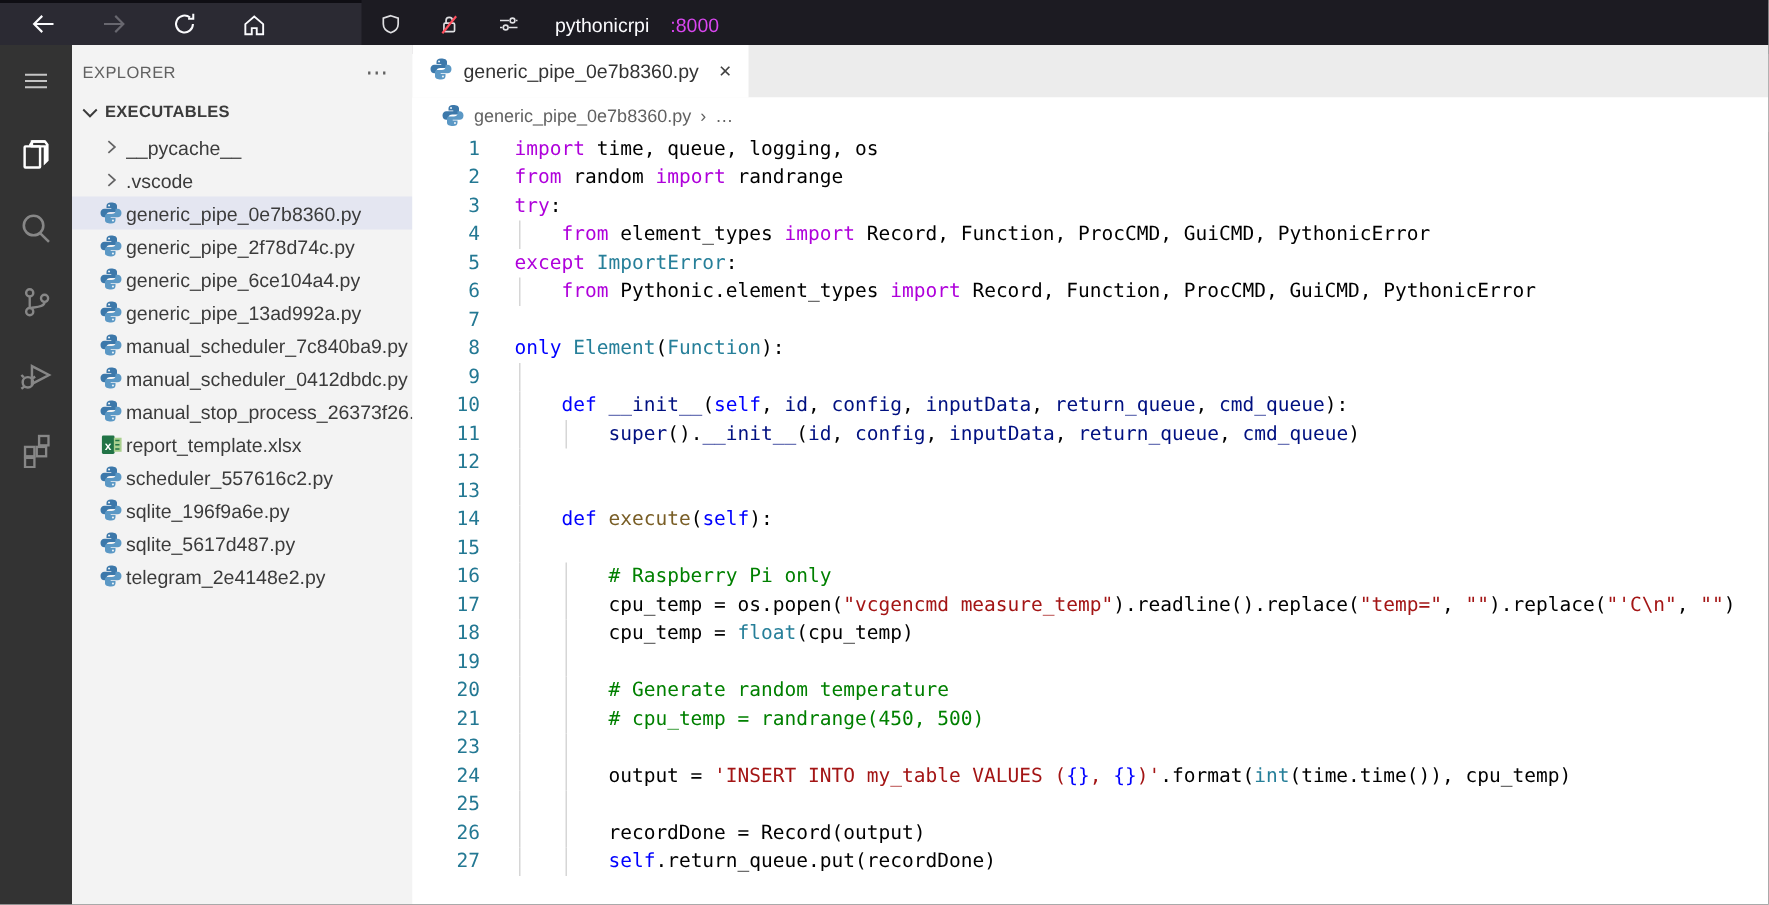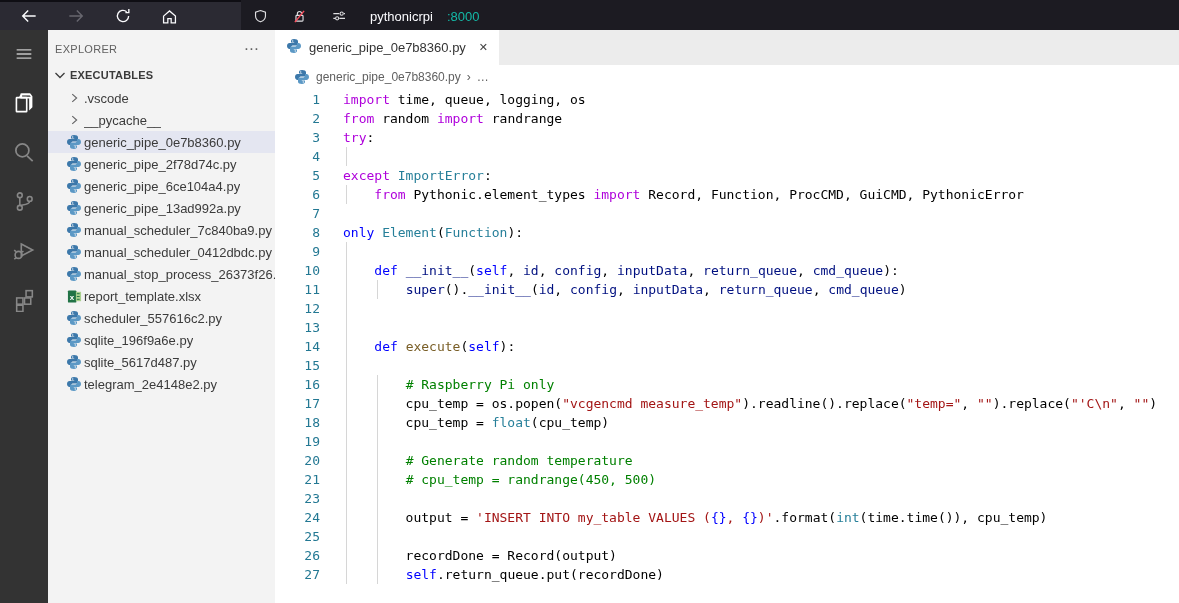":8000" .url-port { color: #14b8a6 -> #d946ef }
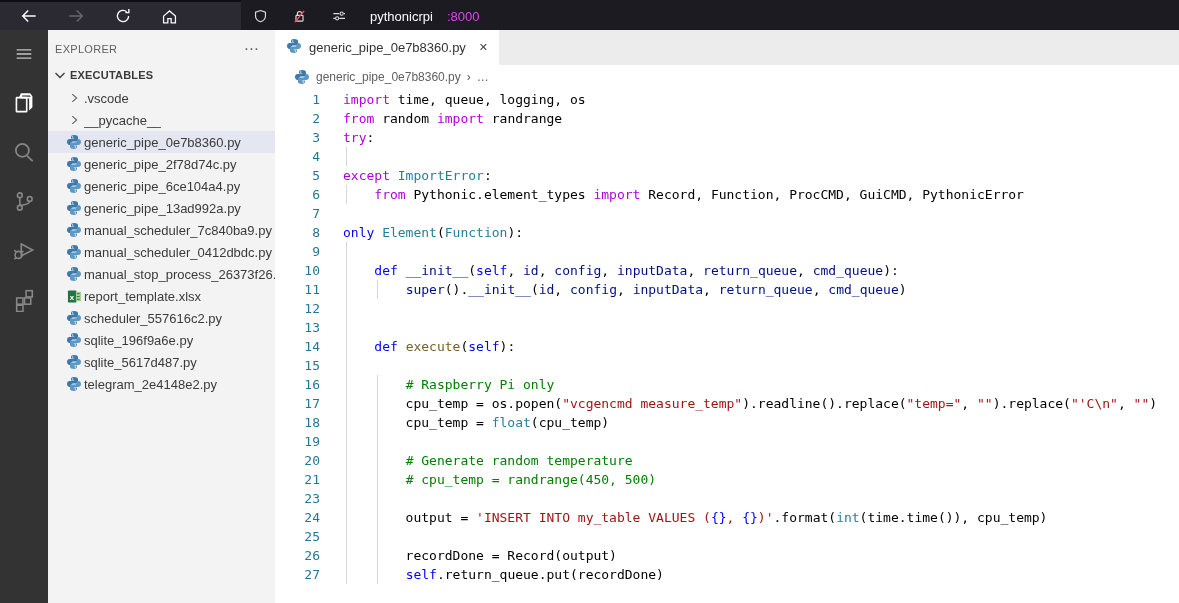".vscode" div.file-row { order: before "__pycache__" -> after "__pycache__" }
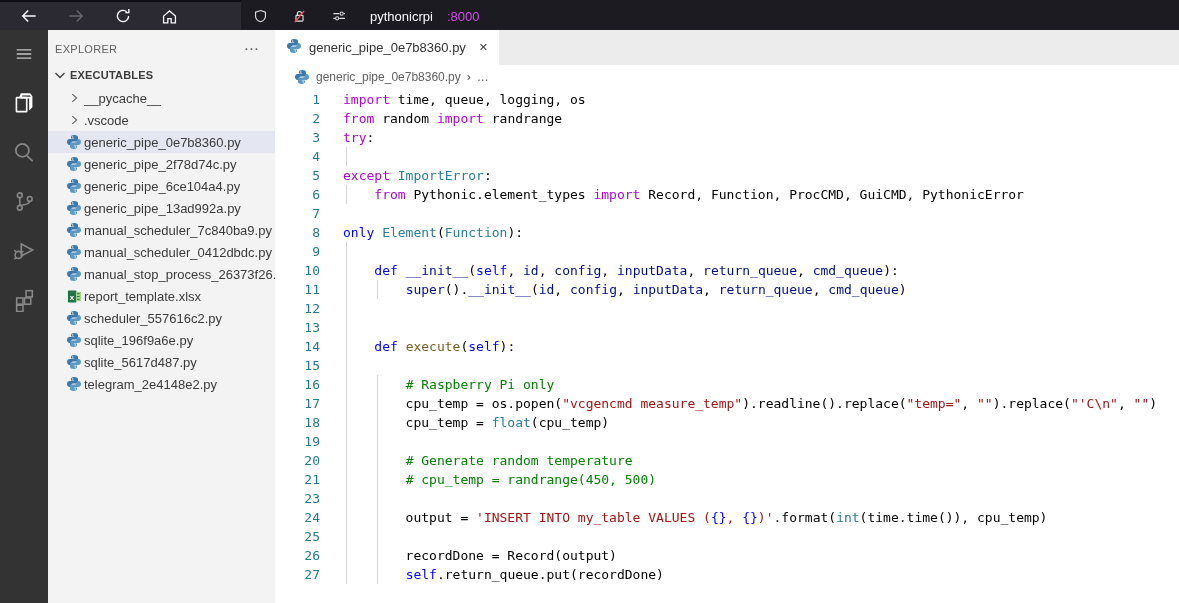"from element_types import Record," span.ltext { html: none -> <span><span> </span><span>from</span><span> element_types </span><span>import</span><span> Record, Function, ProcCMD, GuiCMD, PythonicError</span></span> }
